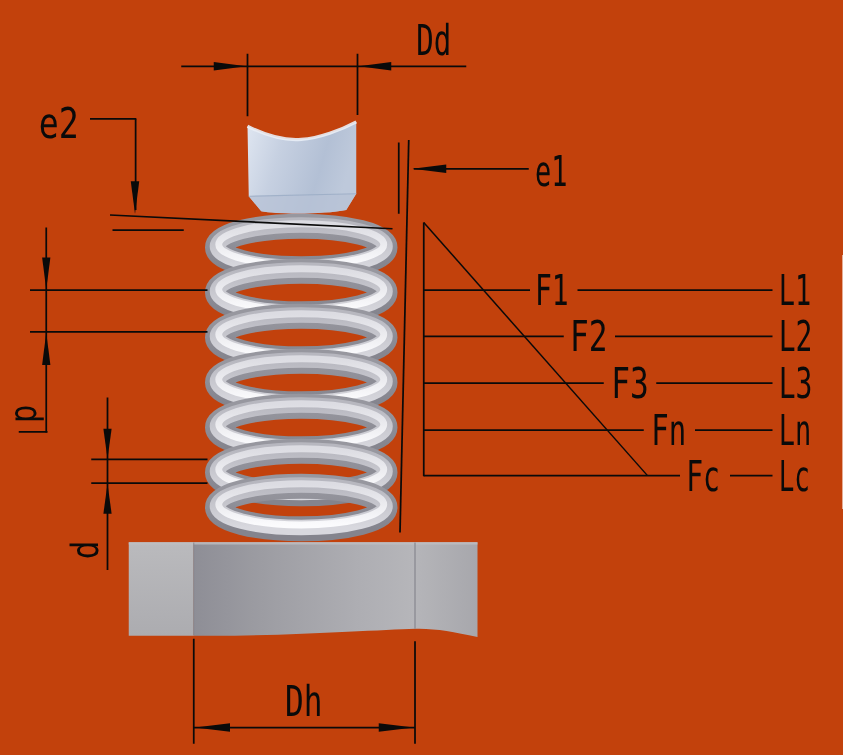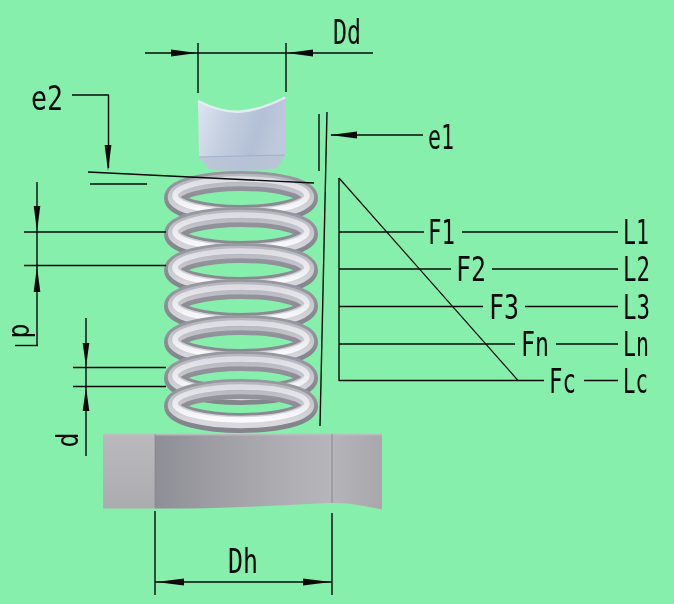"Dd" .canvas { background: #86efac -> #c2410c }
